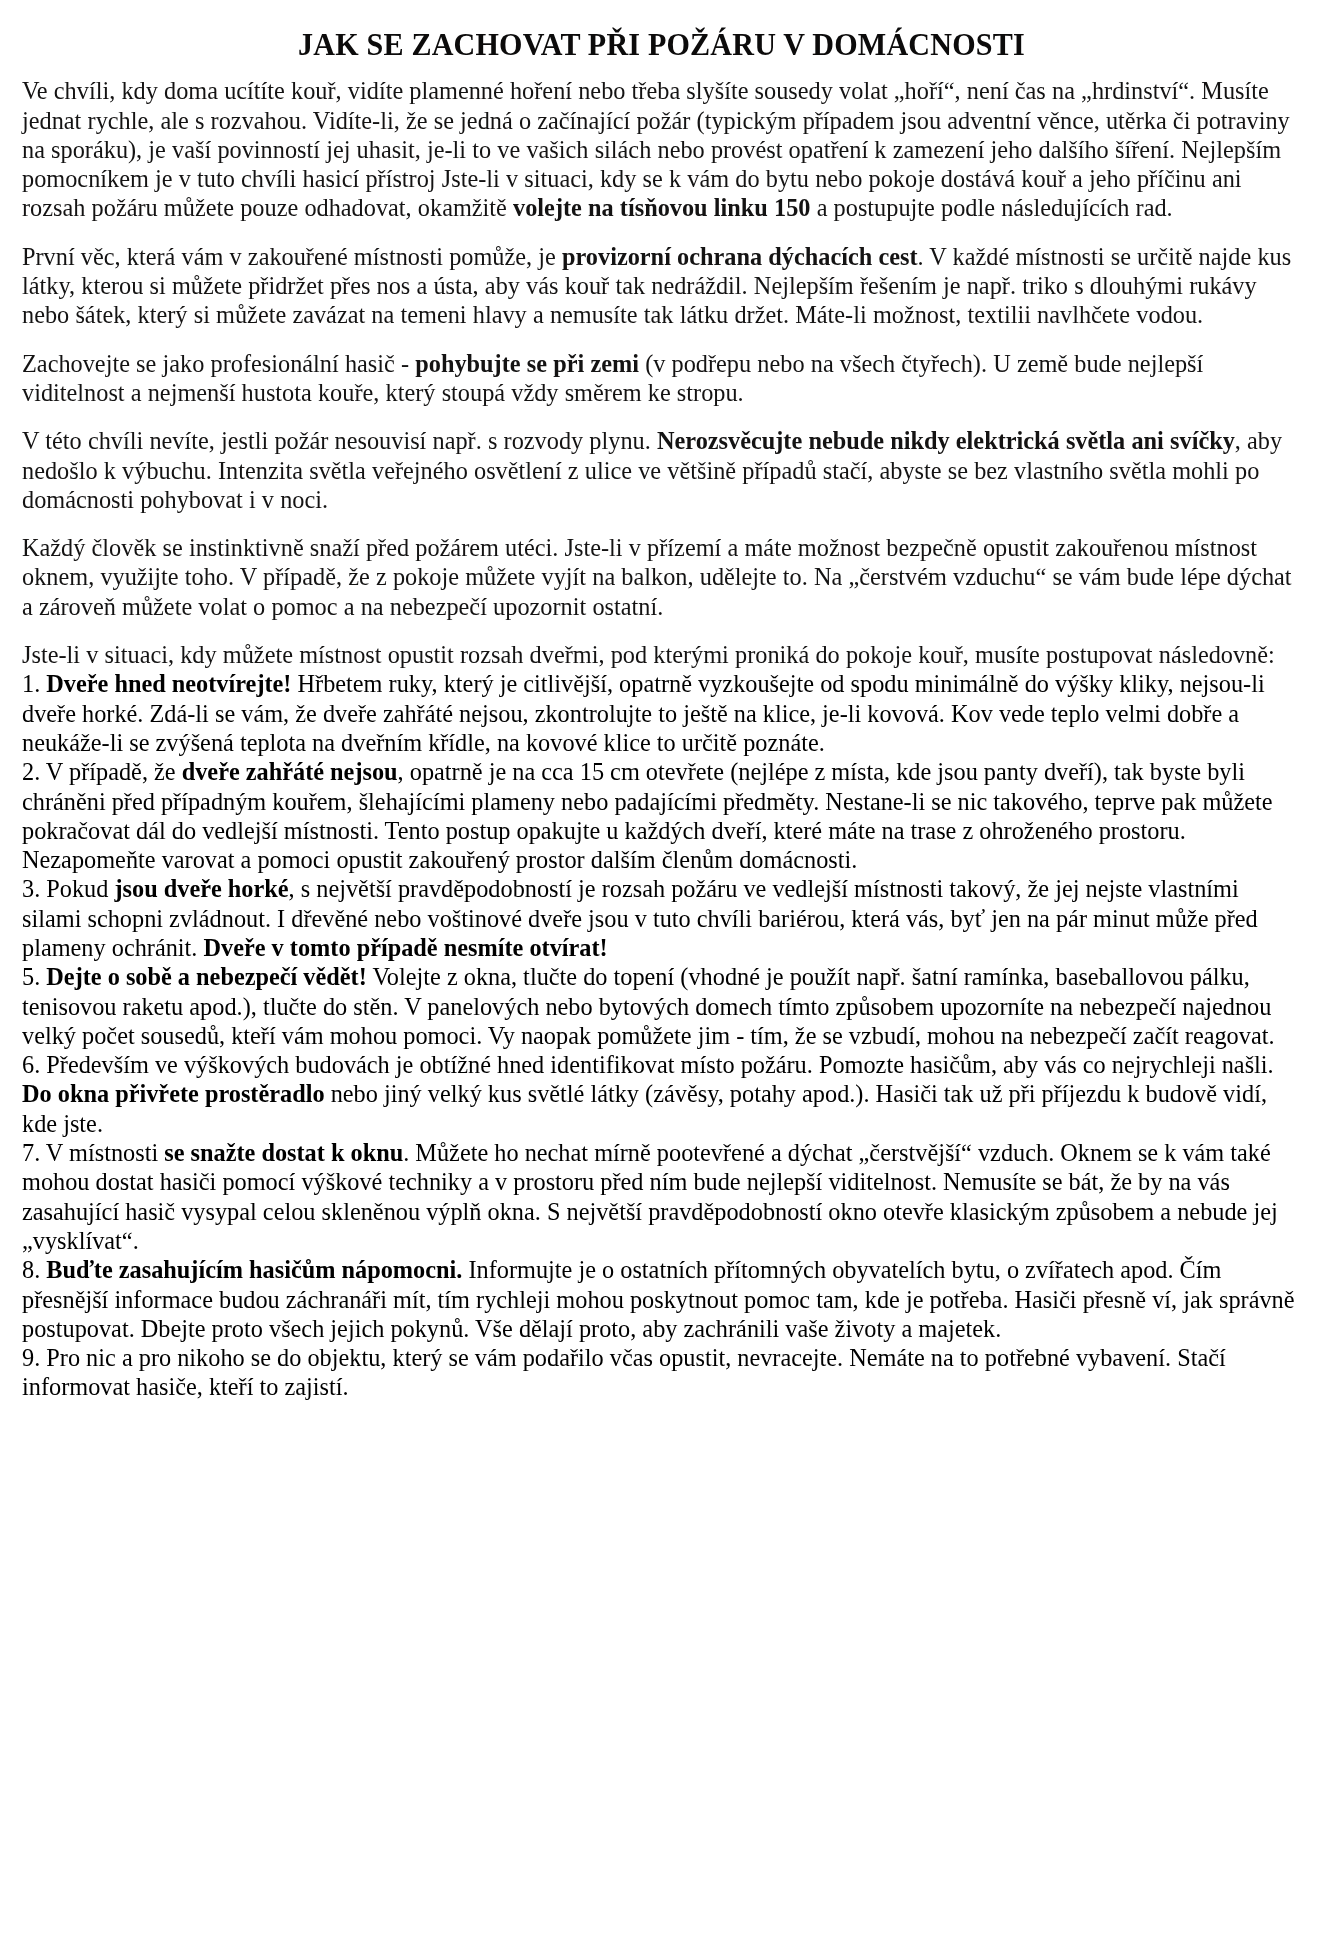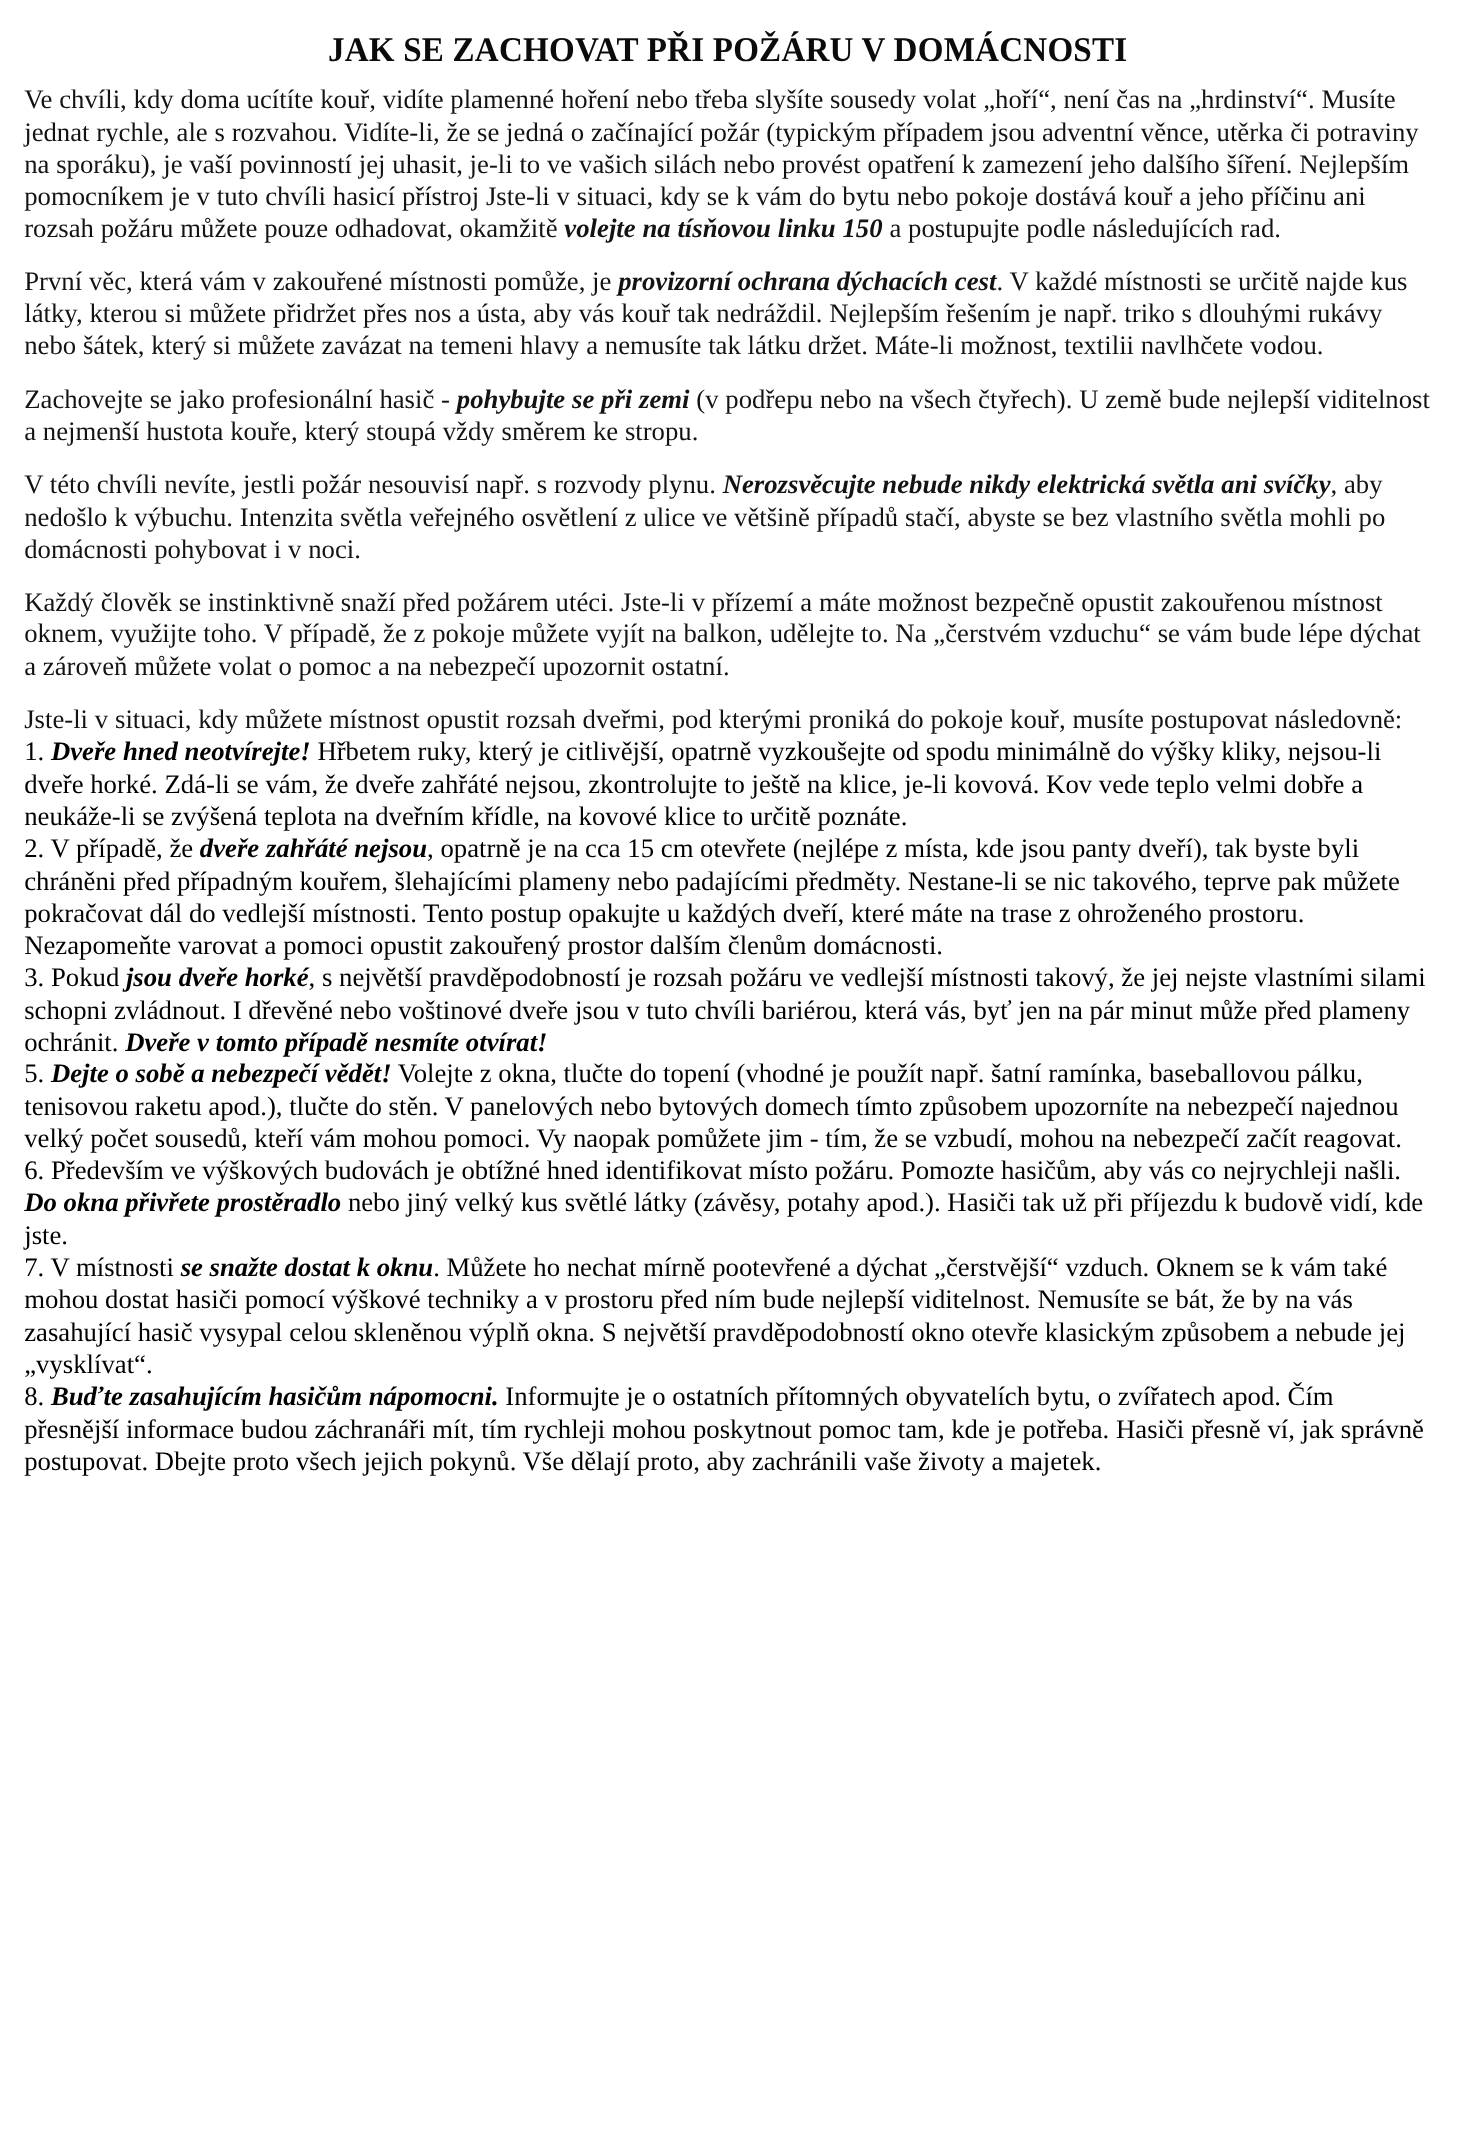"volejte na tísňovou linku 150" b, strong { font-style: italic -> none }
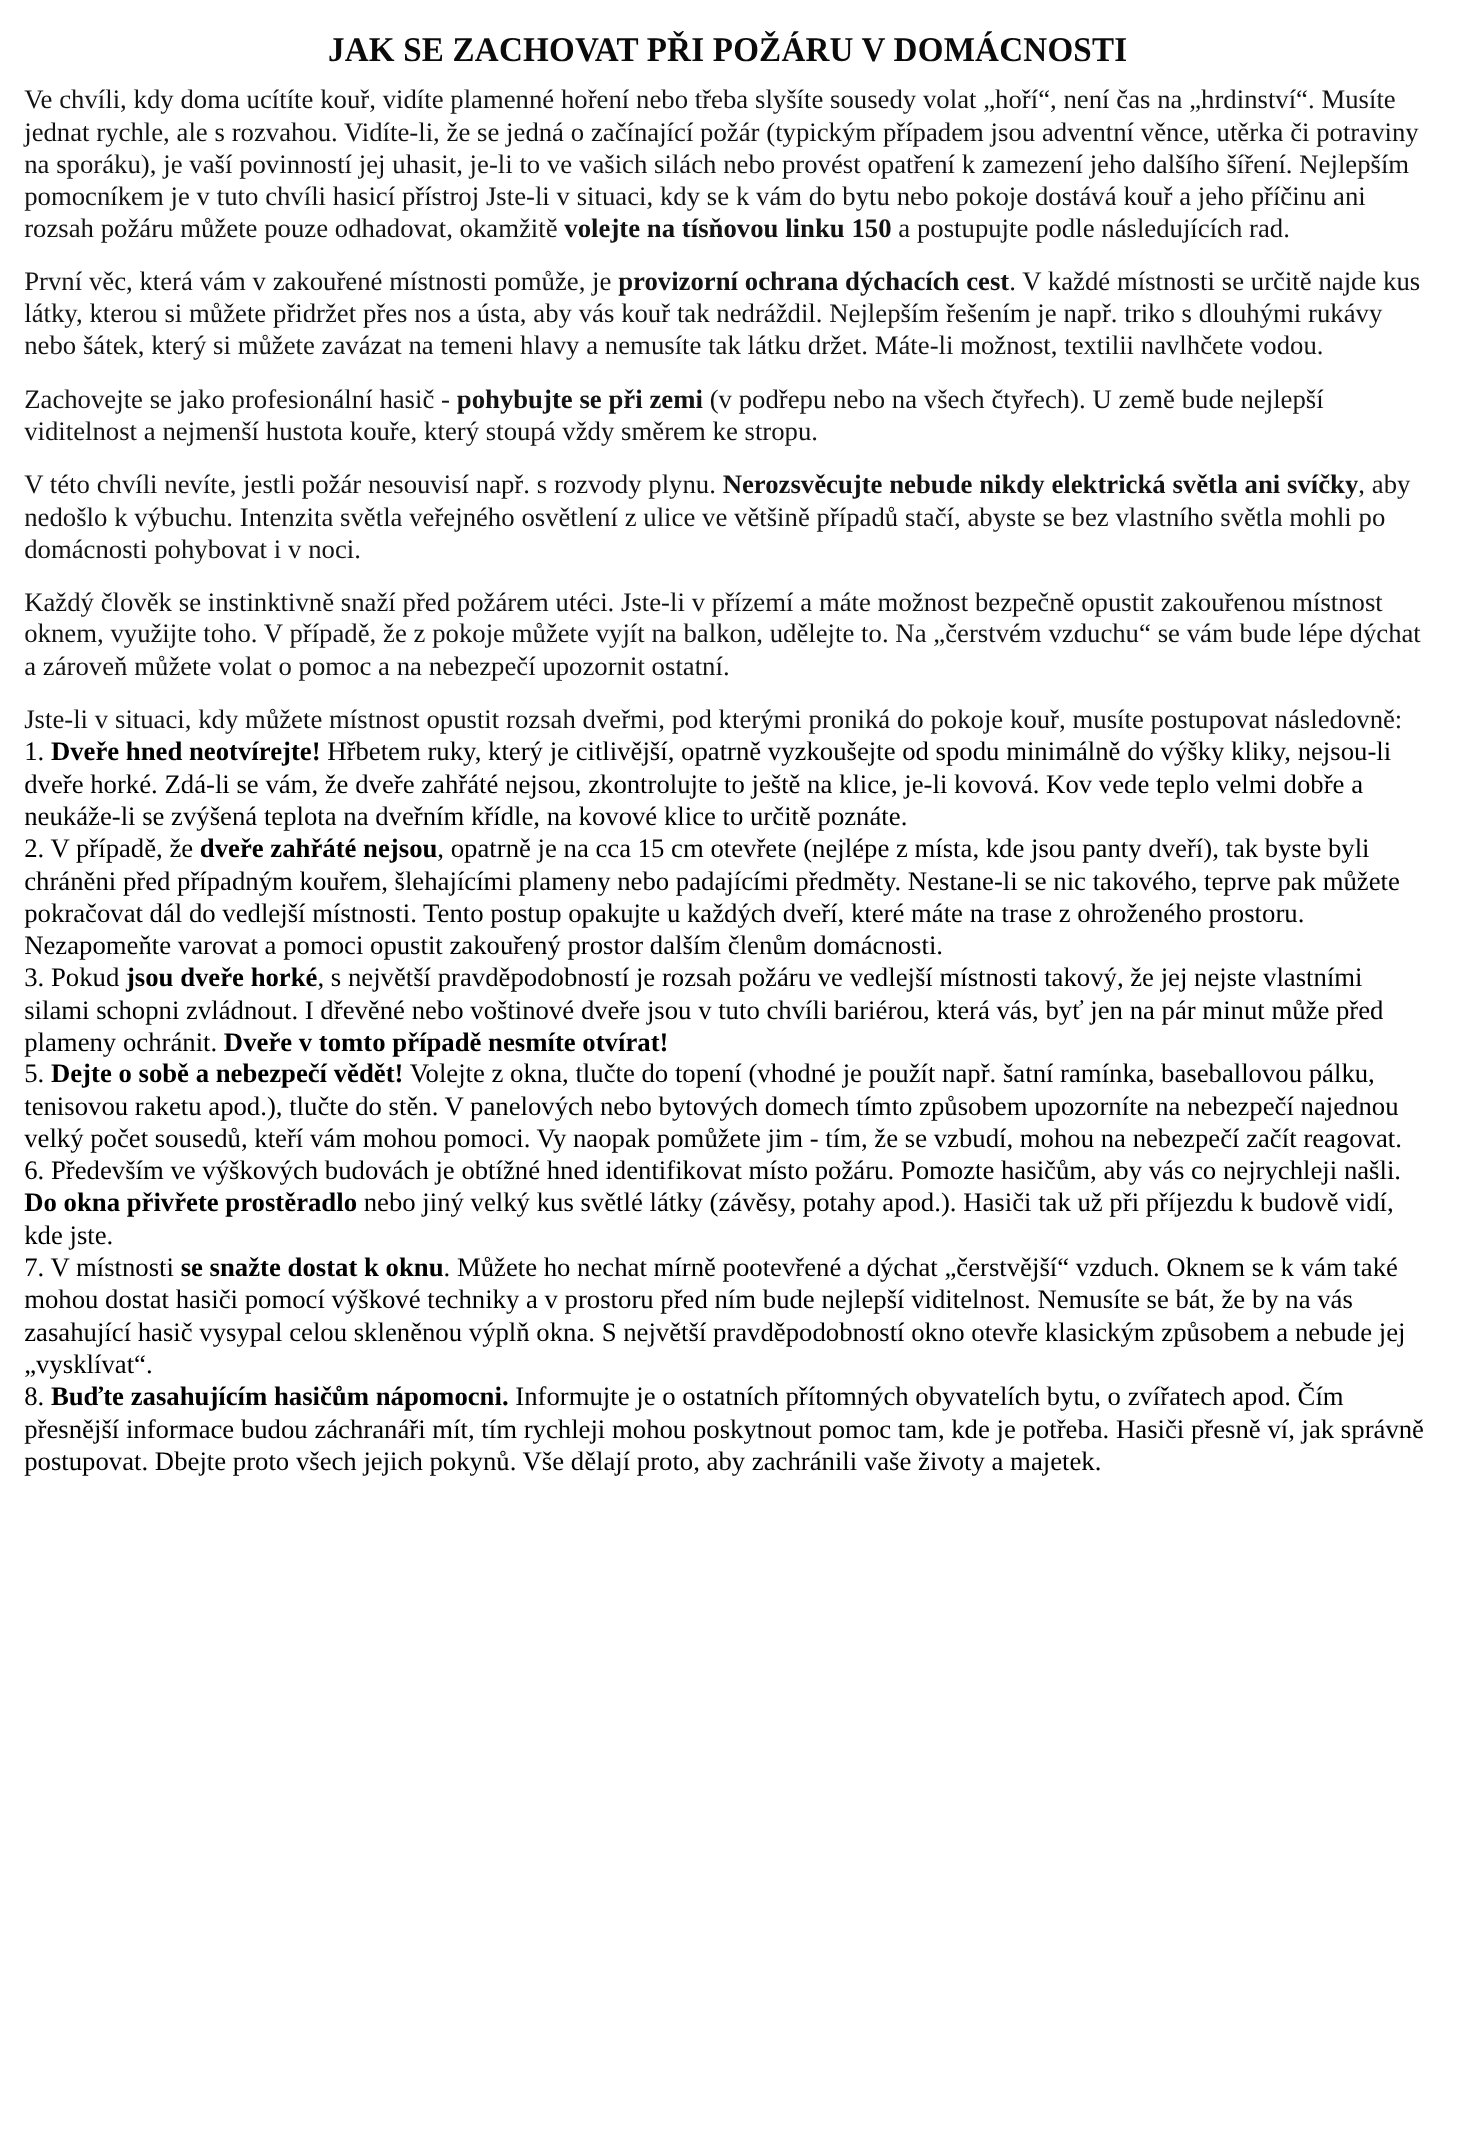"9. Pro nic a pro" p.list-item { html: none -> <p><span>9. Pro nic a pro nikoho se do objektu, který se vám podařilo včas opustit, nevracejte. Nemáte na to potřebné vybavení. Stačí informovat hasiče, kteří to zajistí.</span></p> }
